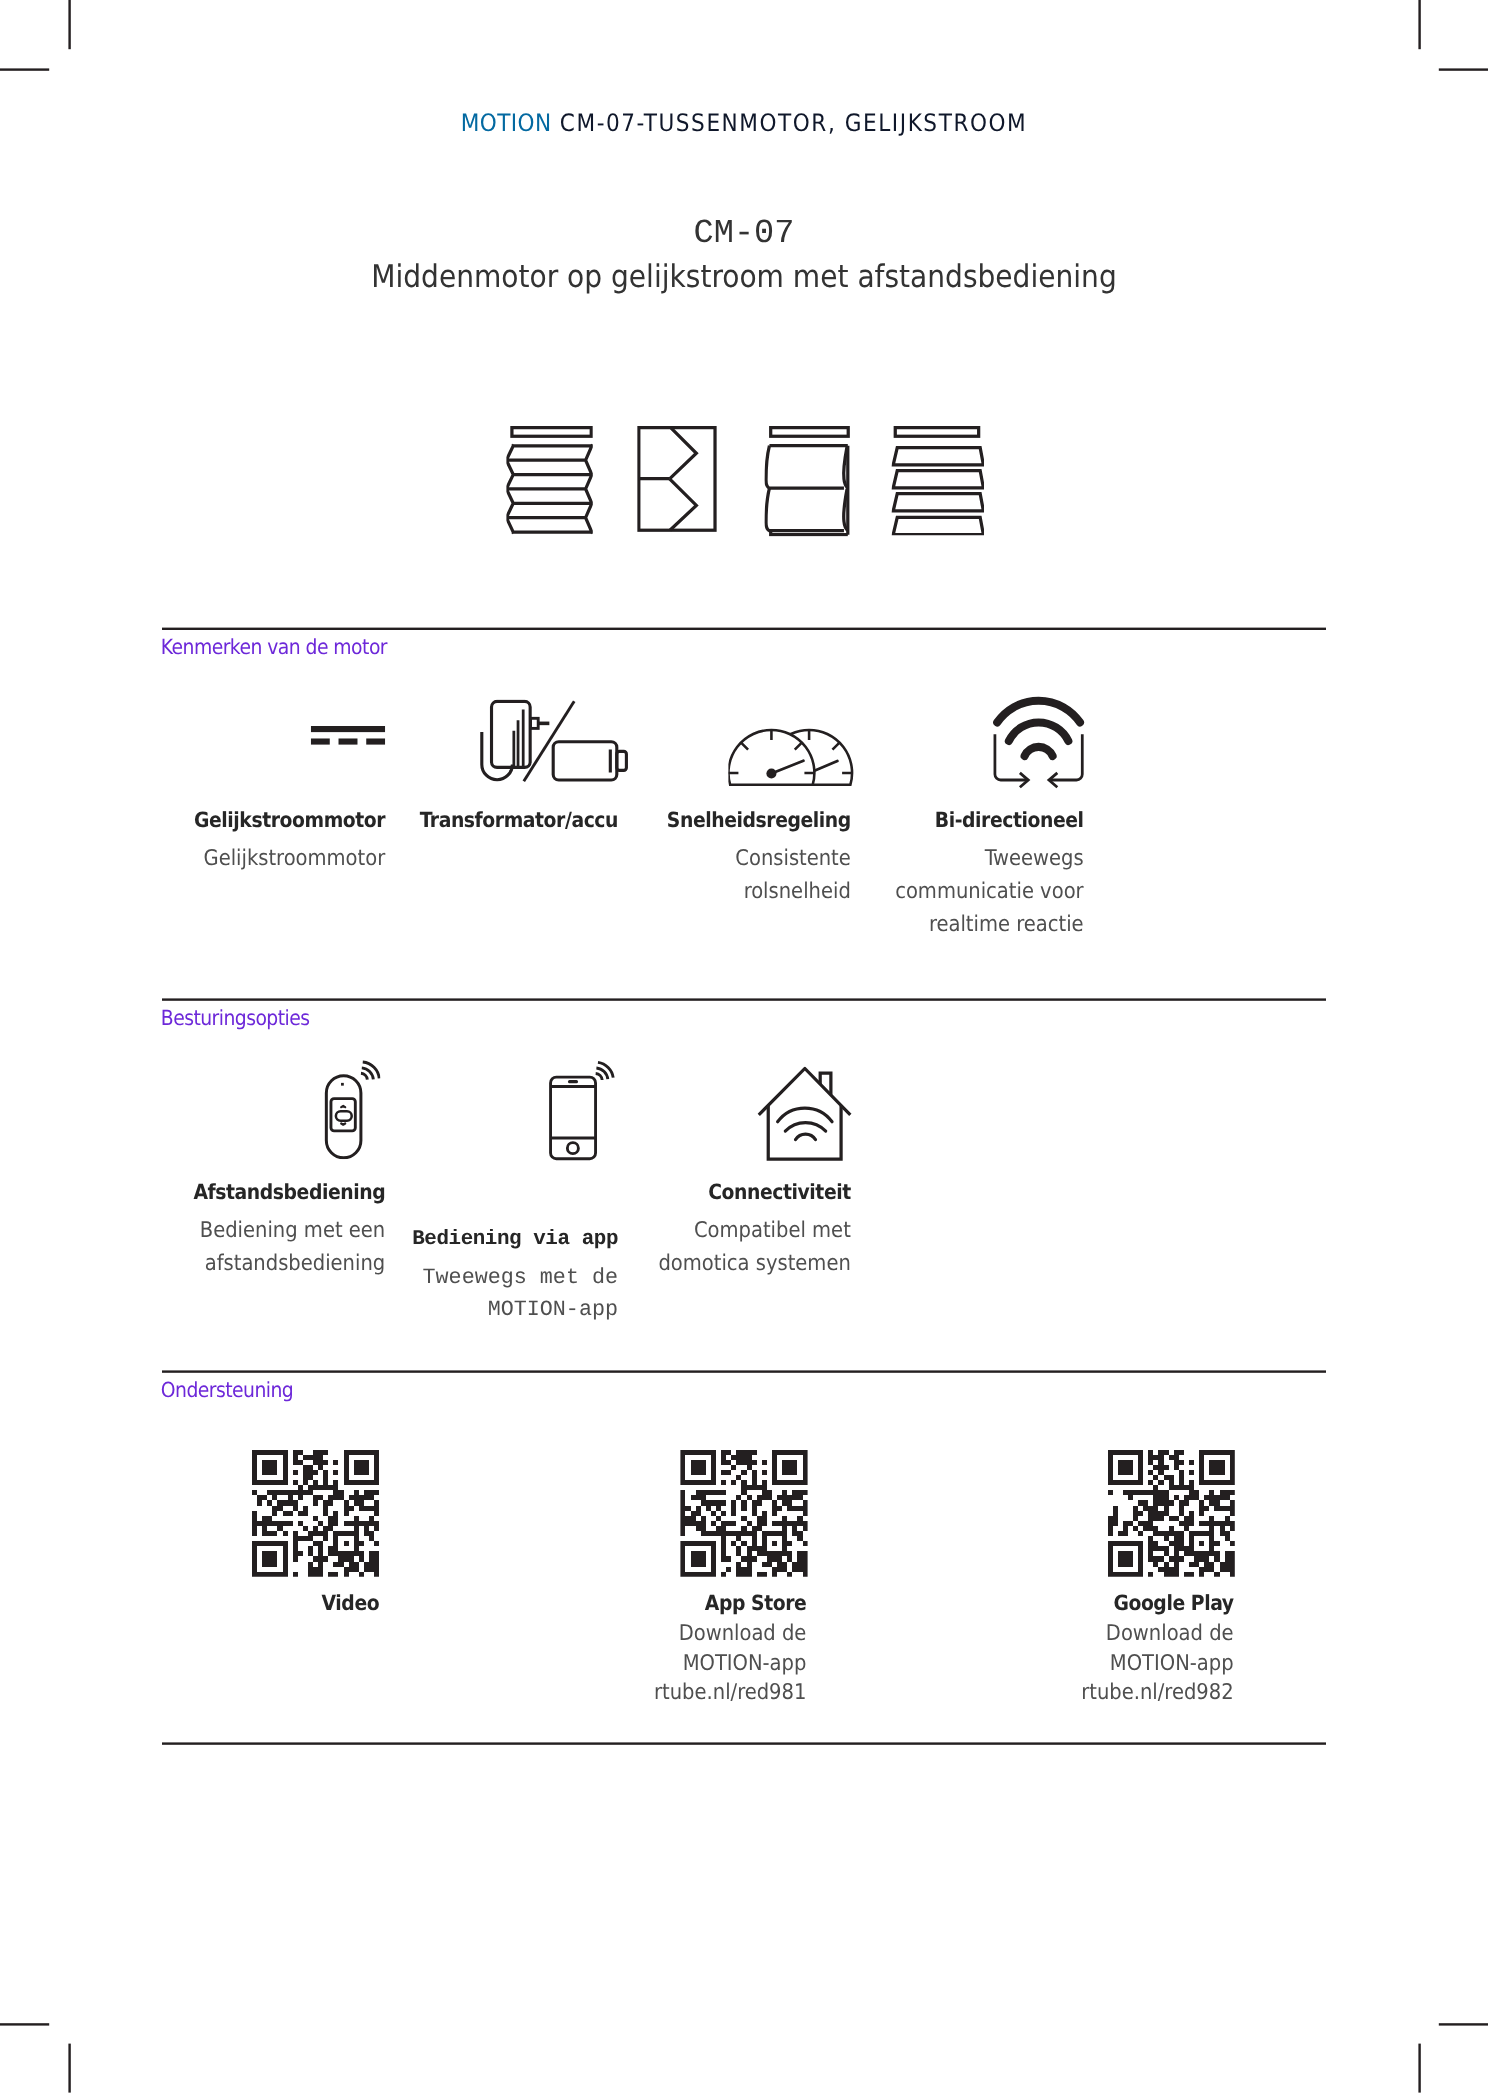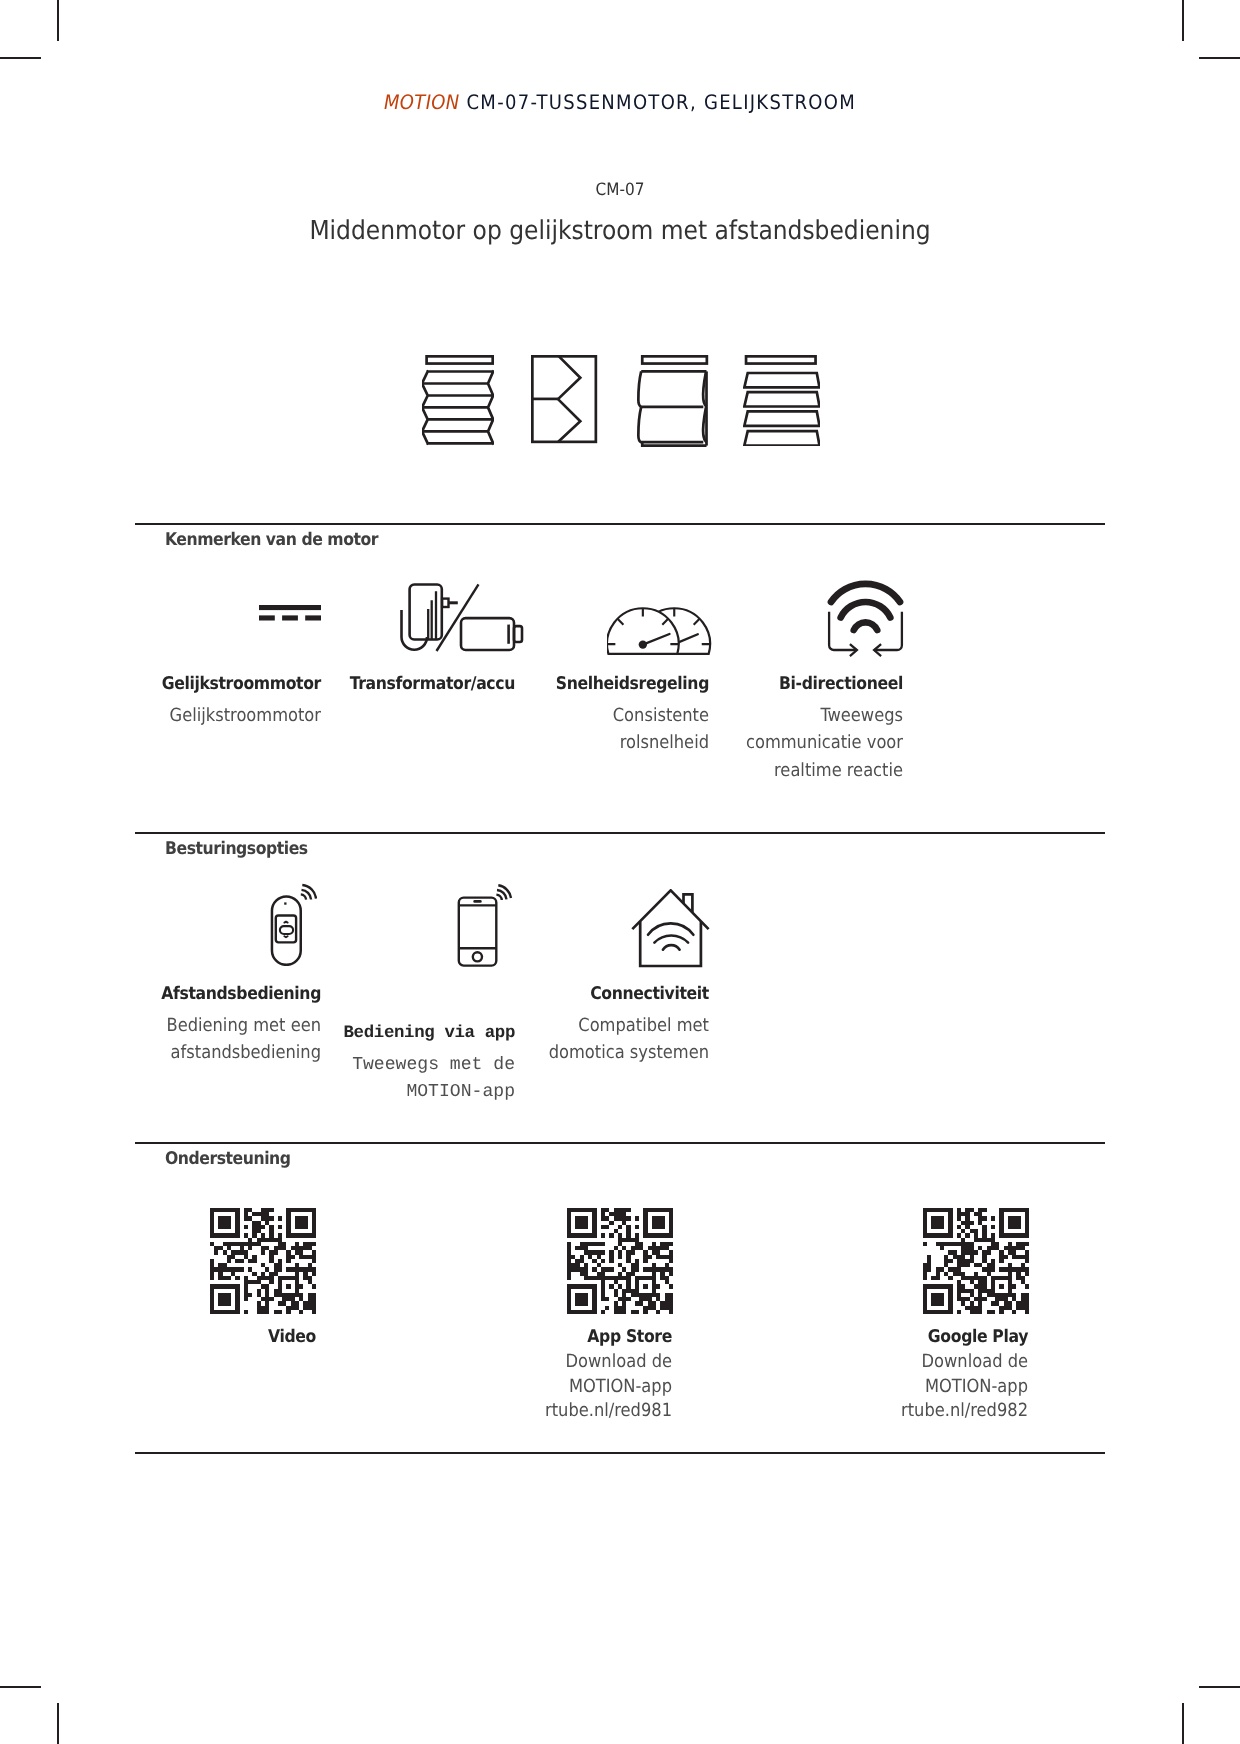"MOTION" .hdr .brand { color: #c2410c -> #0369a1; font-style: italic -> none }
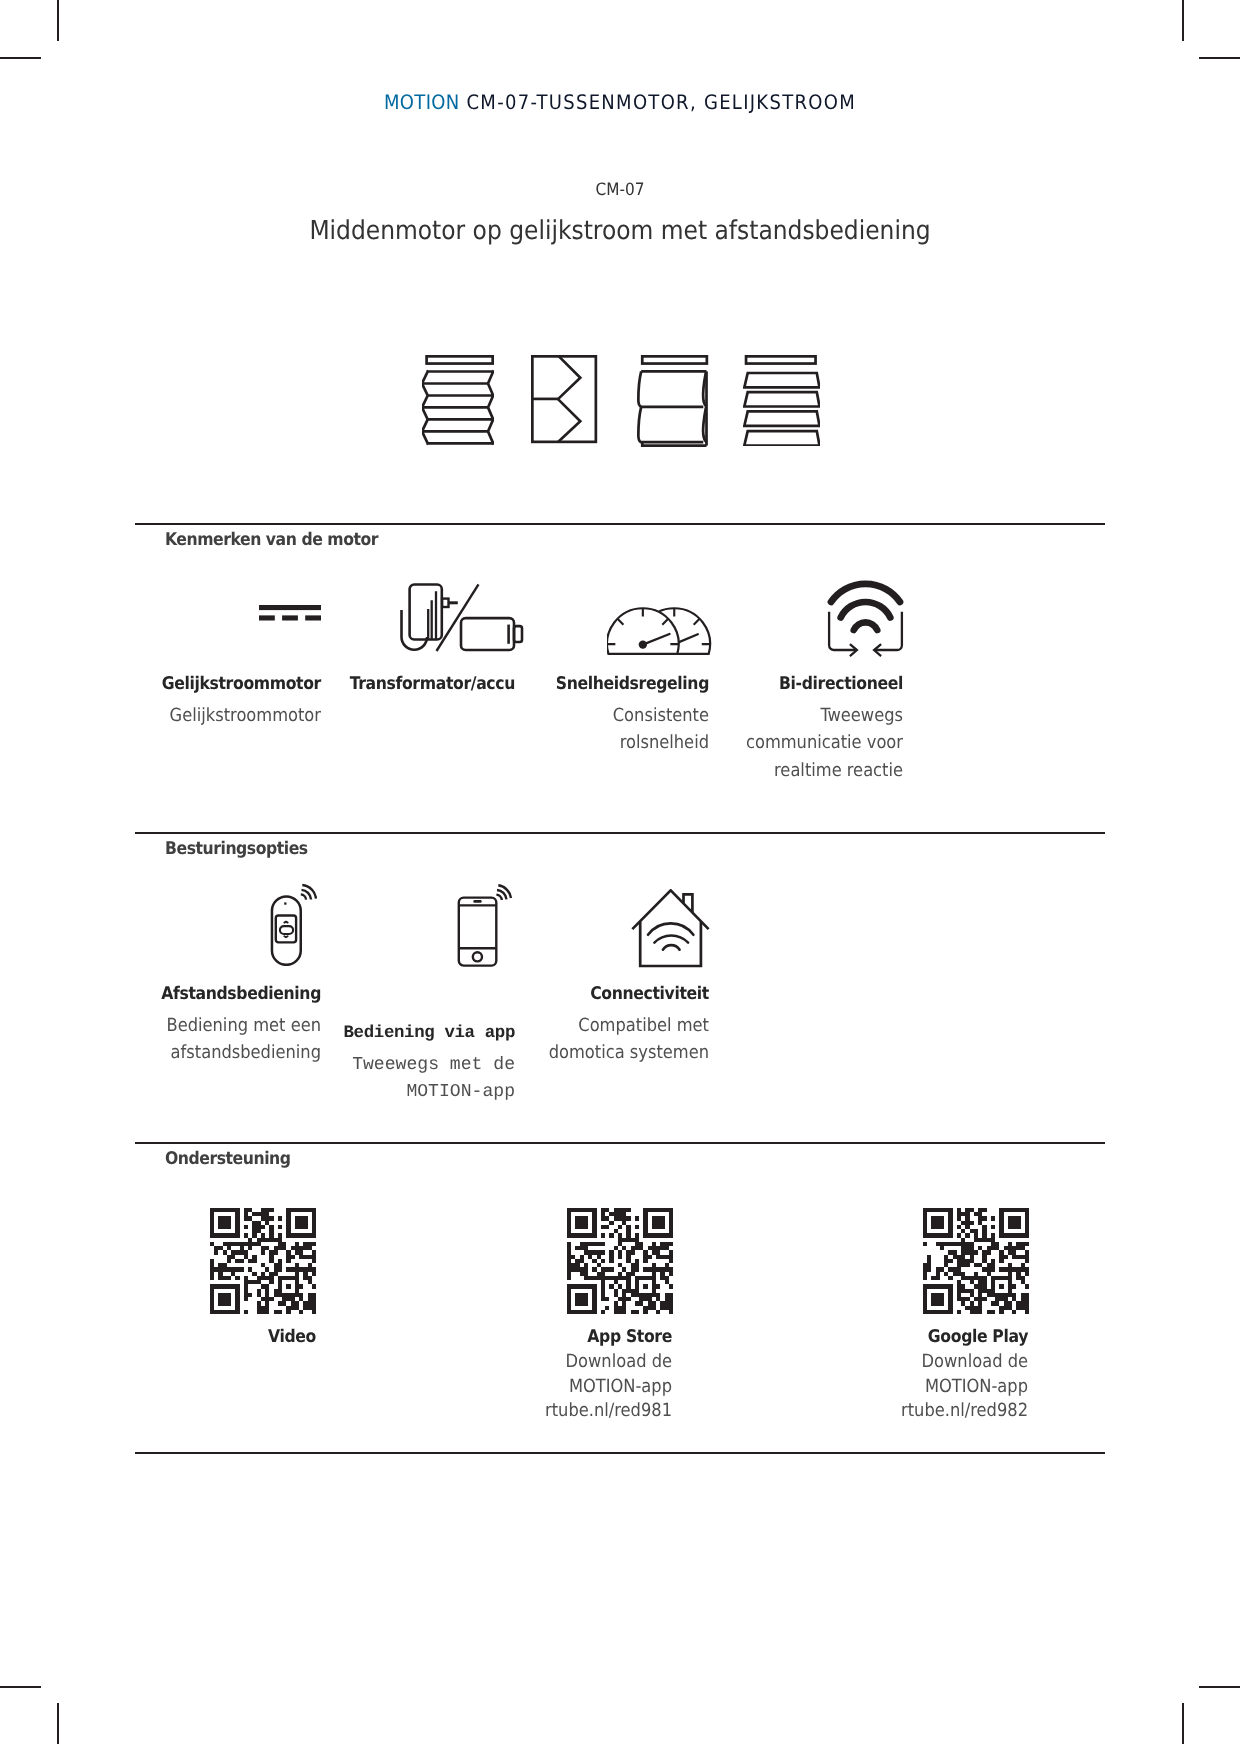"CM-07" .ttl.code { font-family: none -> Liberation Mono, monospace; font-size: 17px -> 28px }
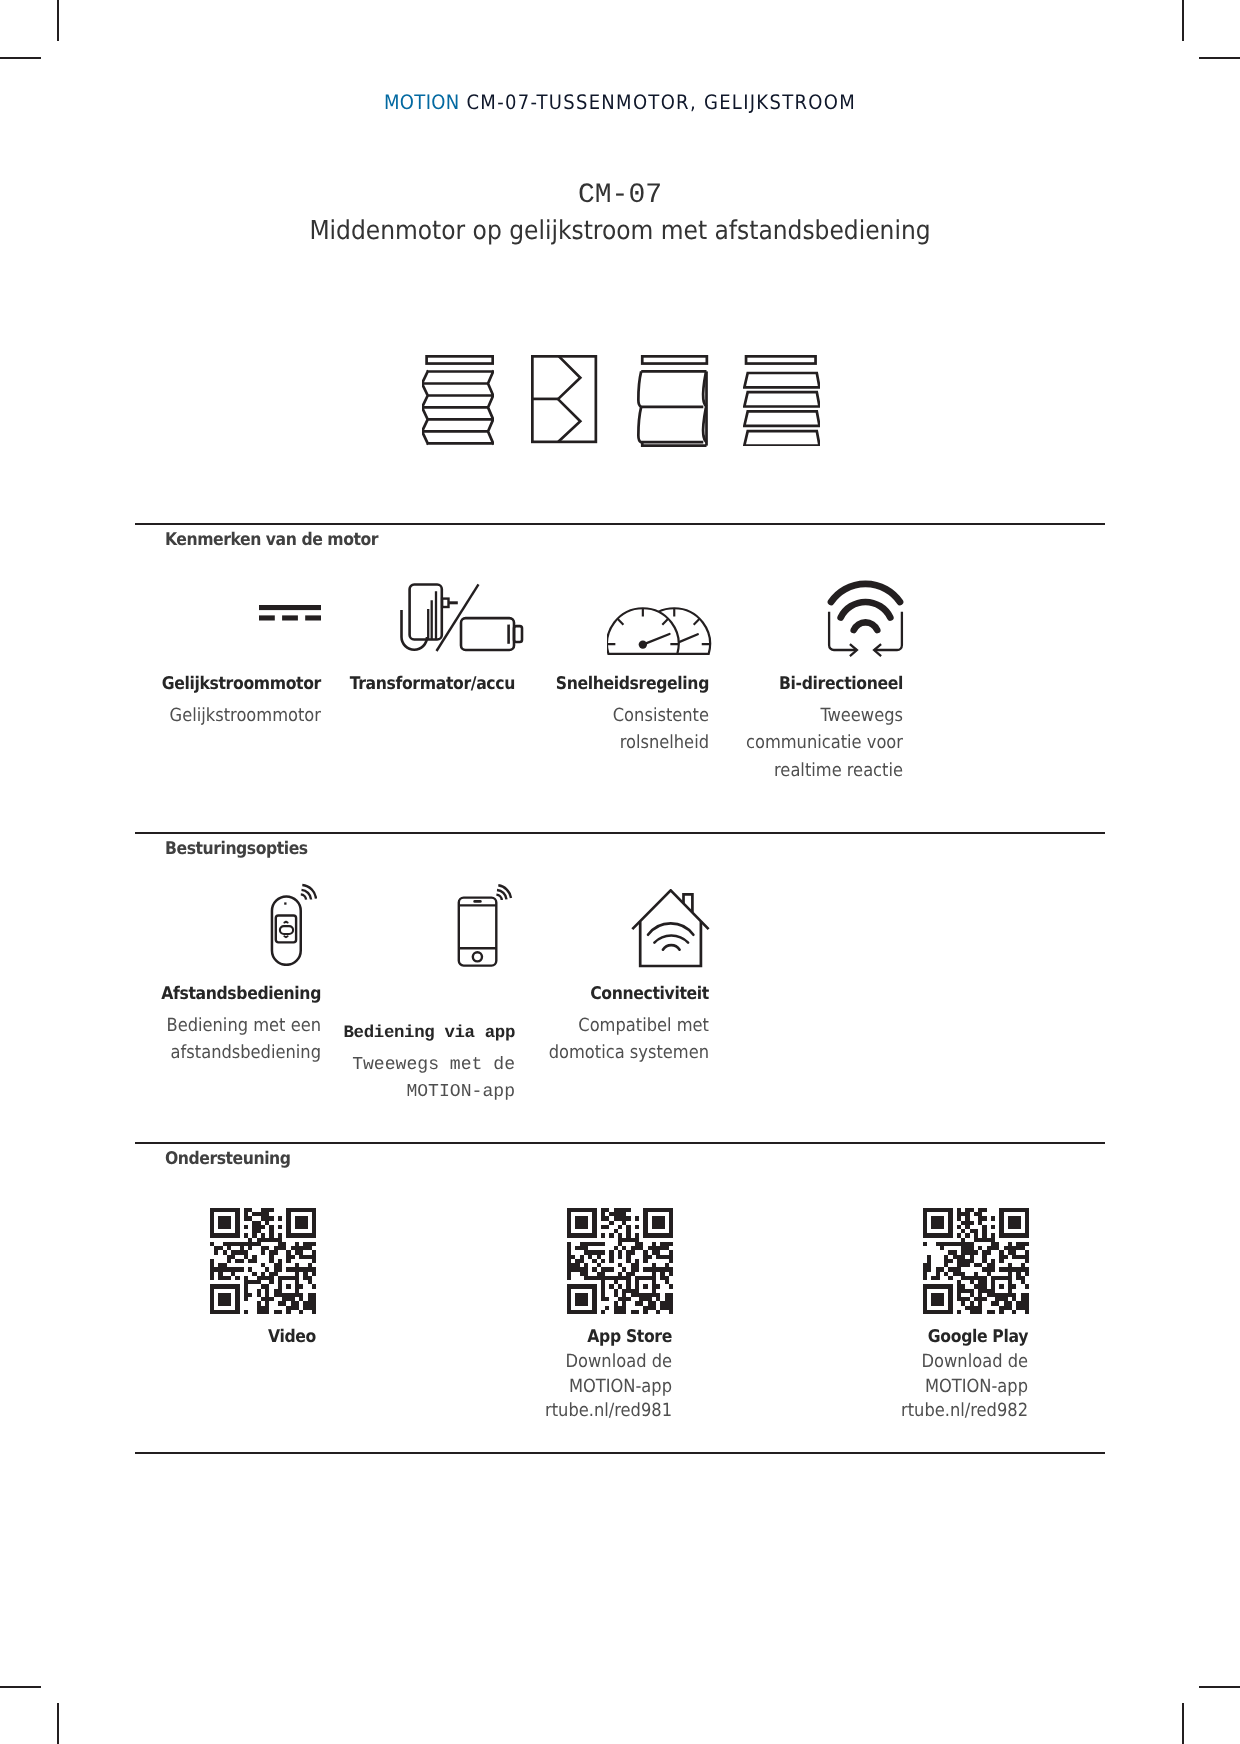"Kenmerken van de motor" .sechead { color: #404040 -> #6d28d9; font-weight: 700 -> 400; margin-left: 31px -> none }
